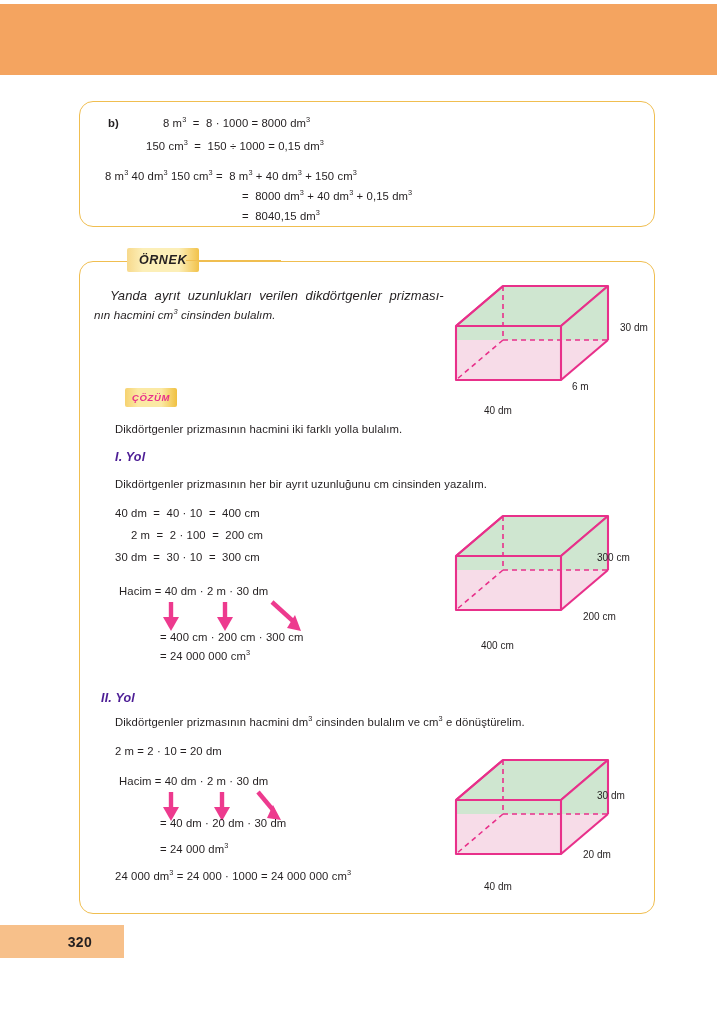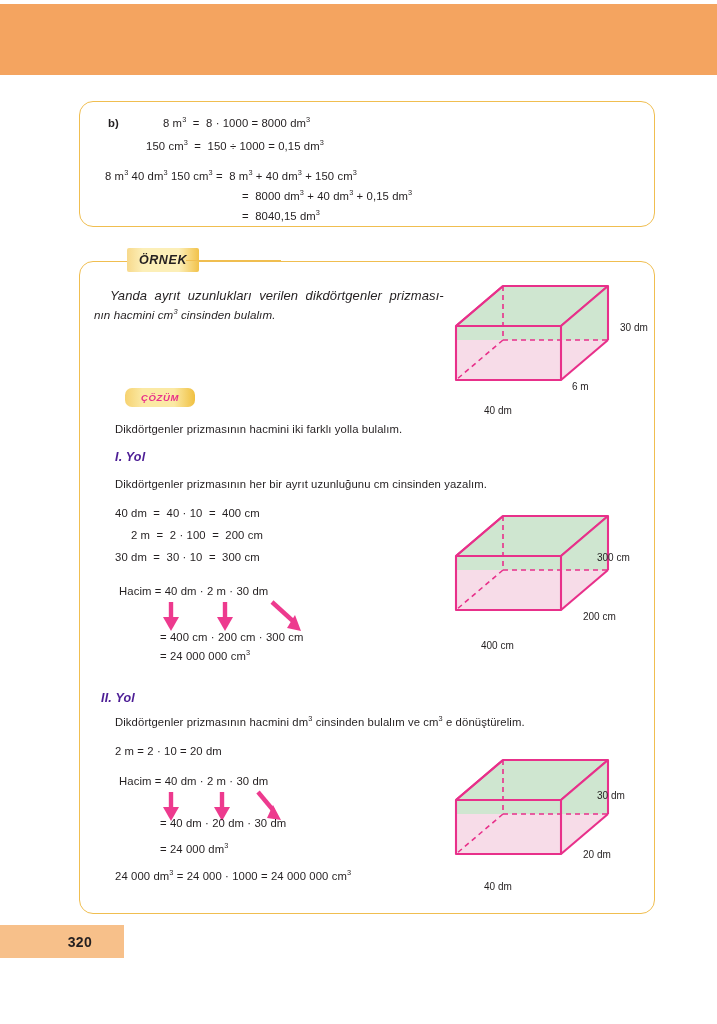"ÇÖZÜM" #badge-cozum { border-radius: 7px -> 2px; width: 70px -> 52px }
